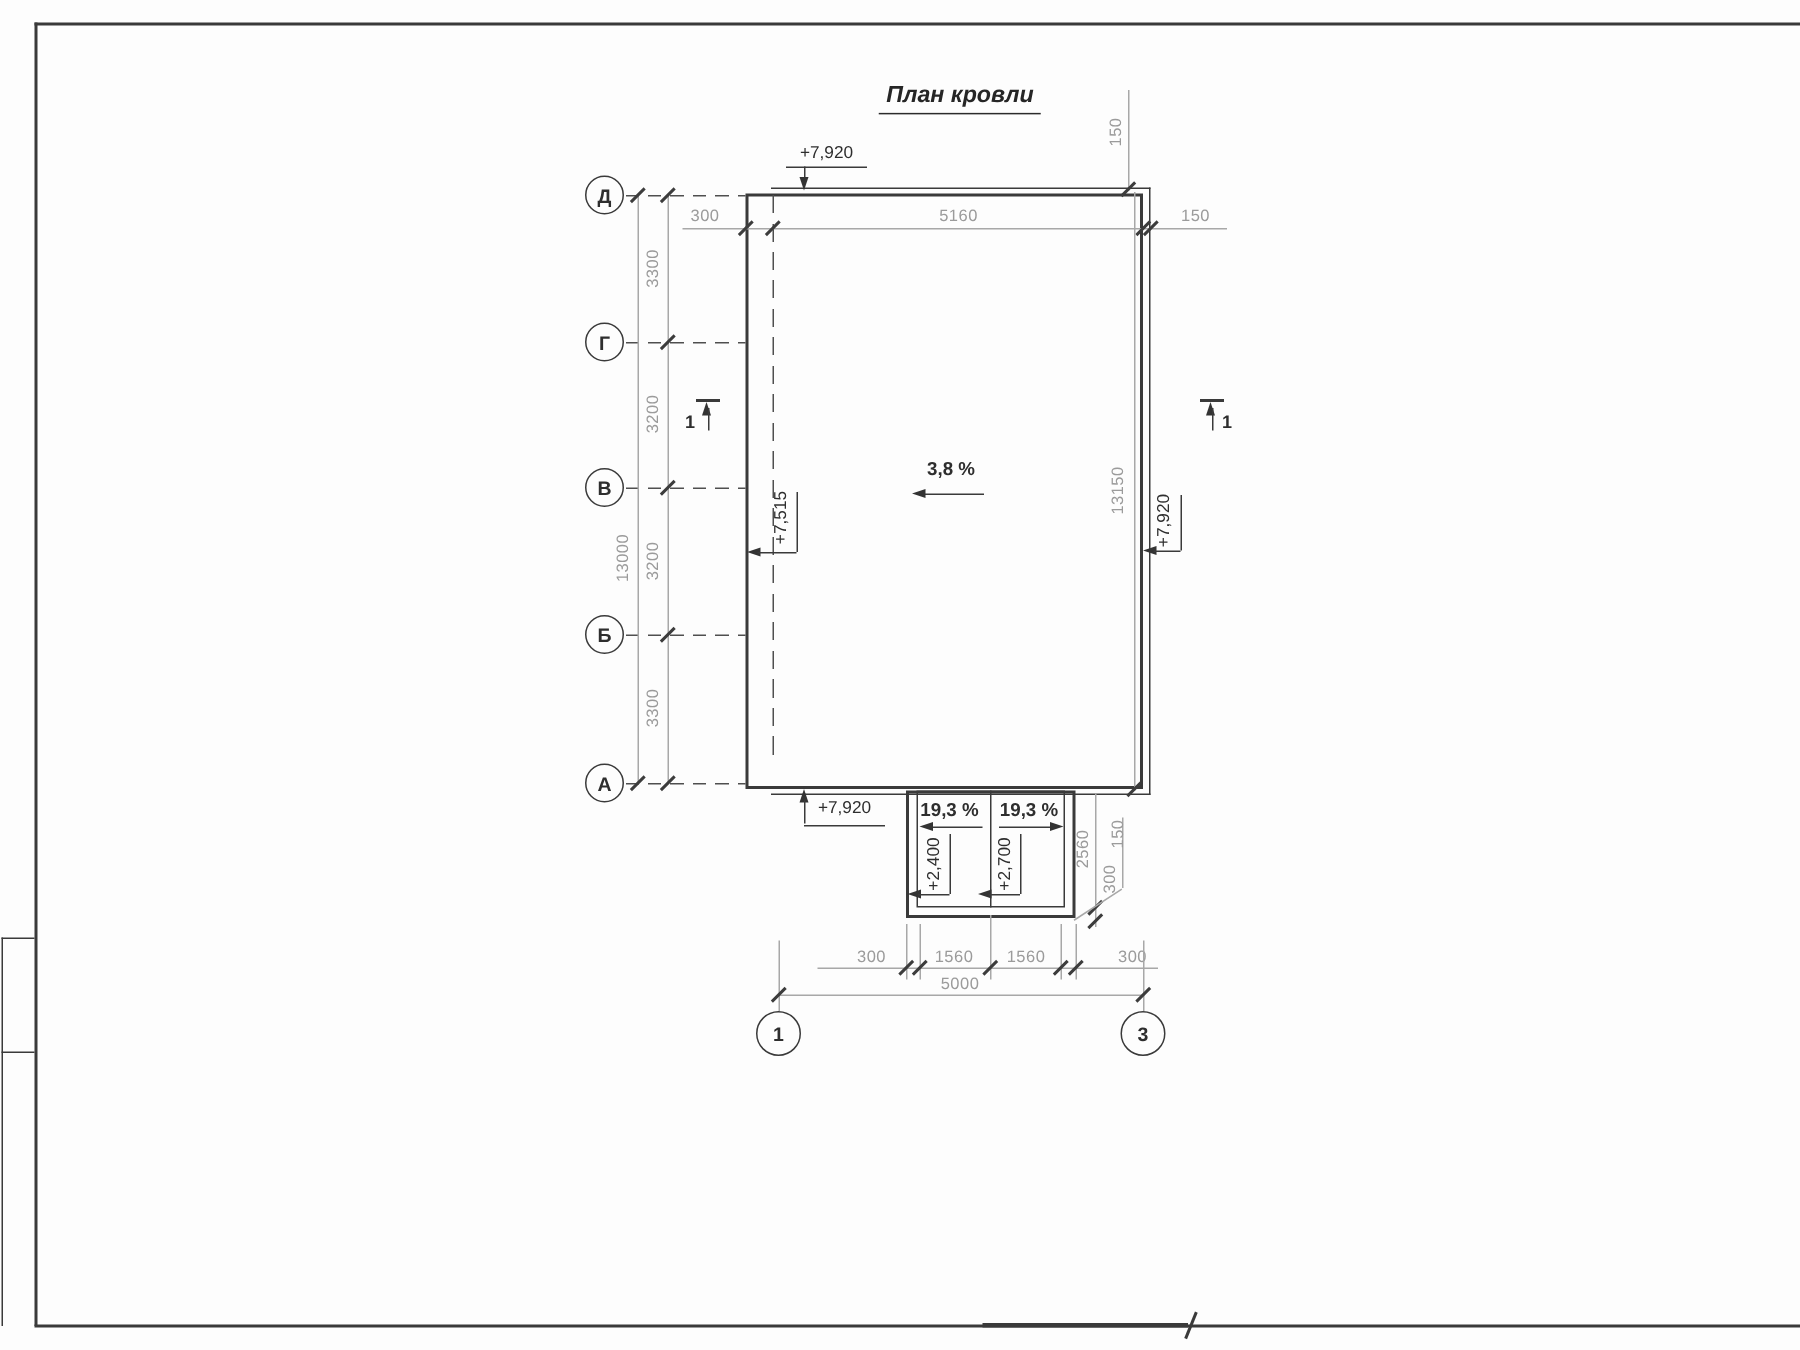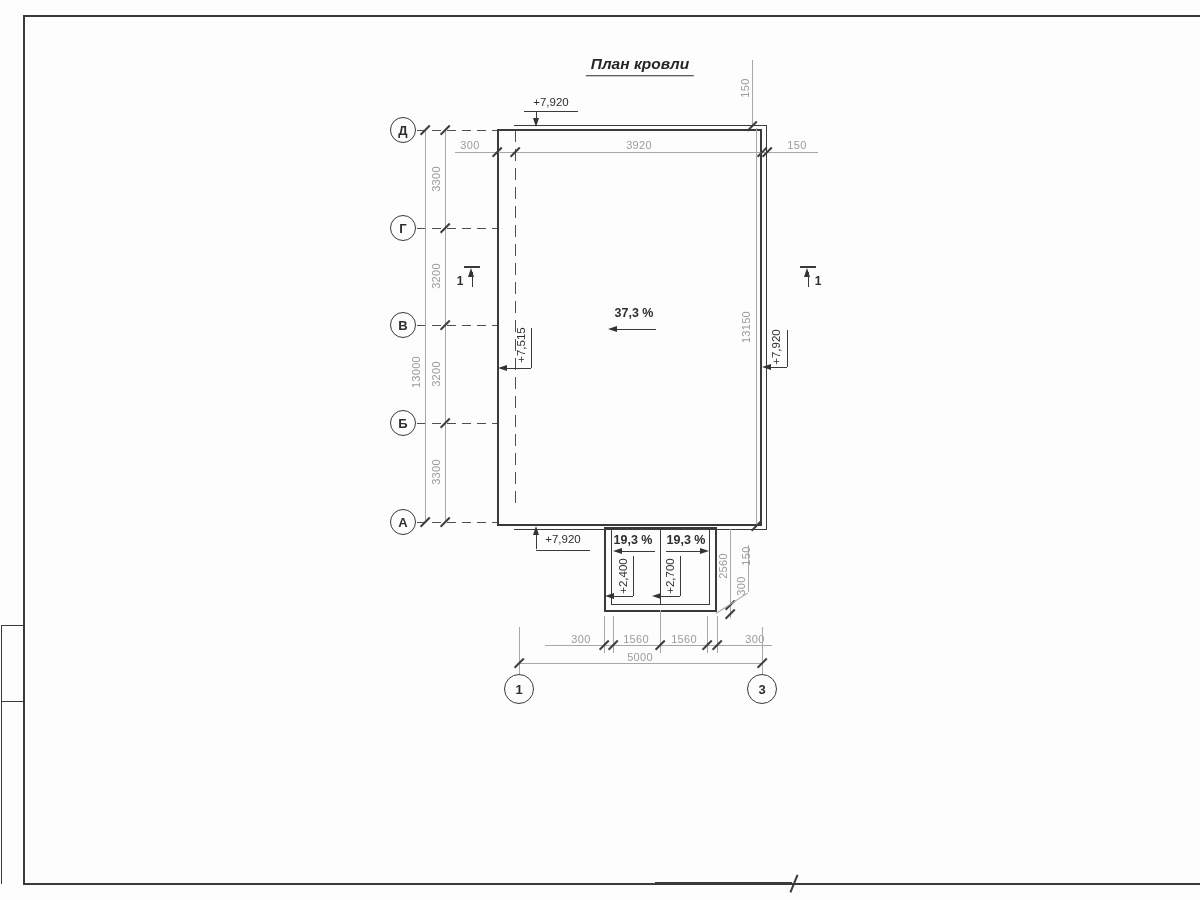"3920" div.ct { text: 3920 -> 5160 }
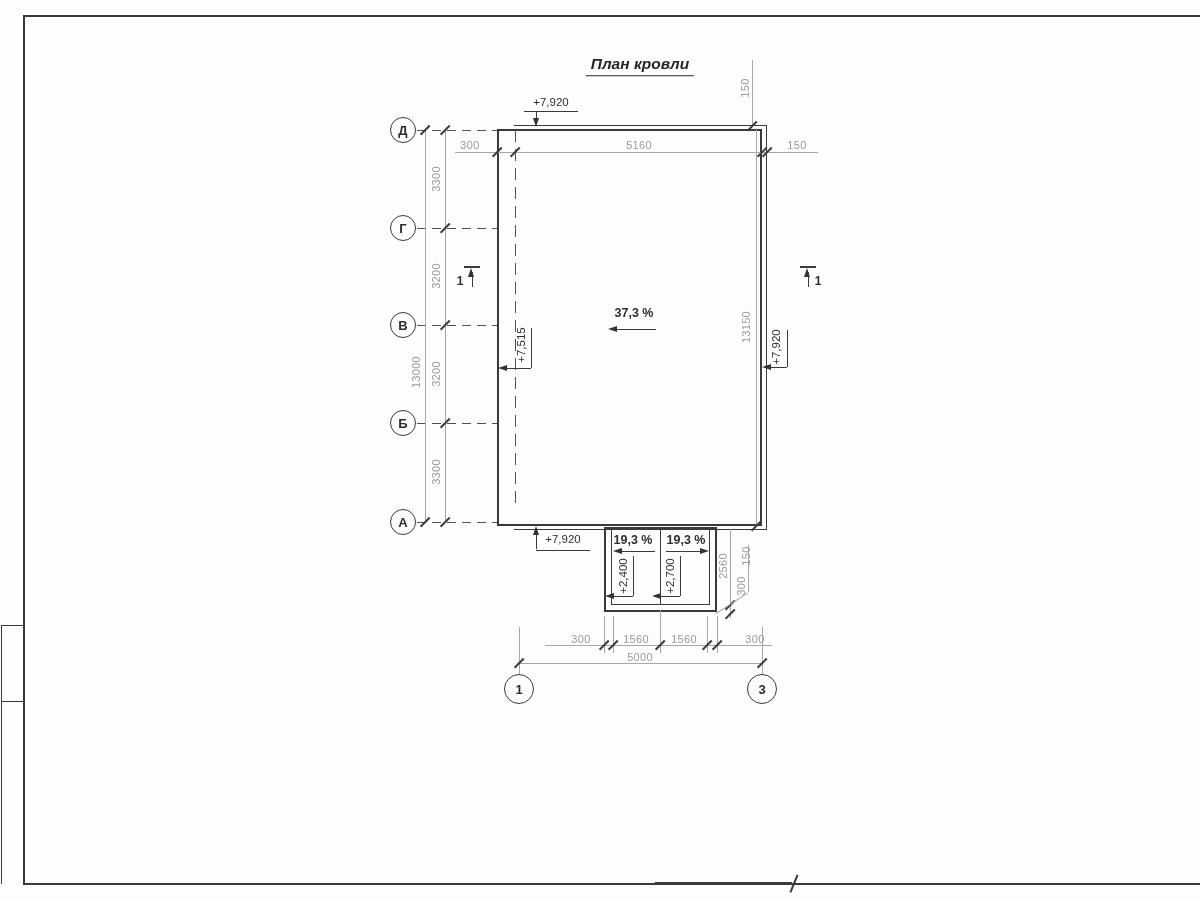"37,3 %" div.ct { text: 37,3 -> 3,8 }
